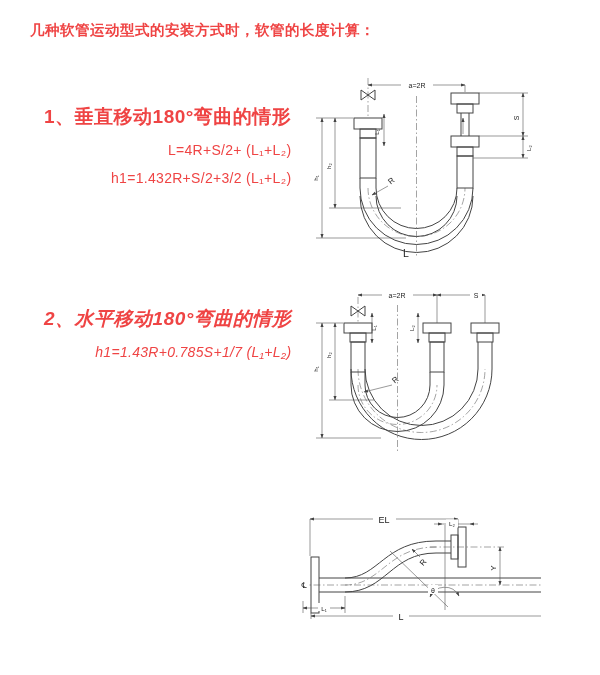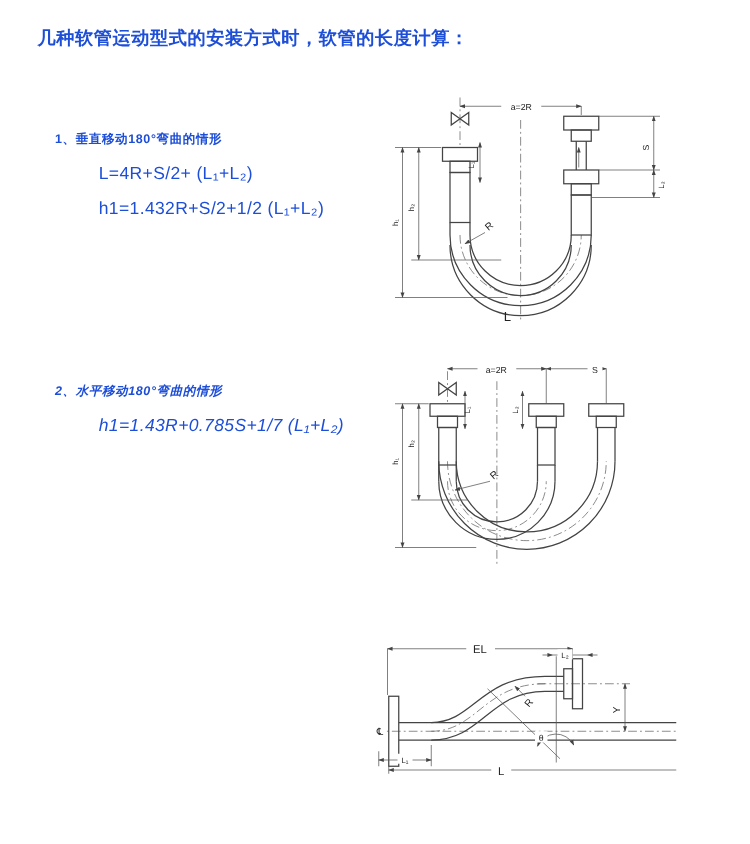"几种软管运动型式的安装方式时，软管的长度计算：" .page { color: #1d4ed8 -> #ef4444 }
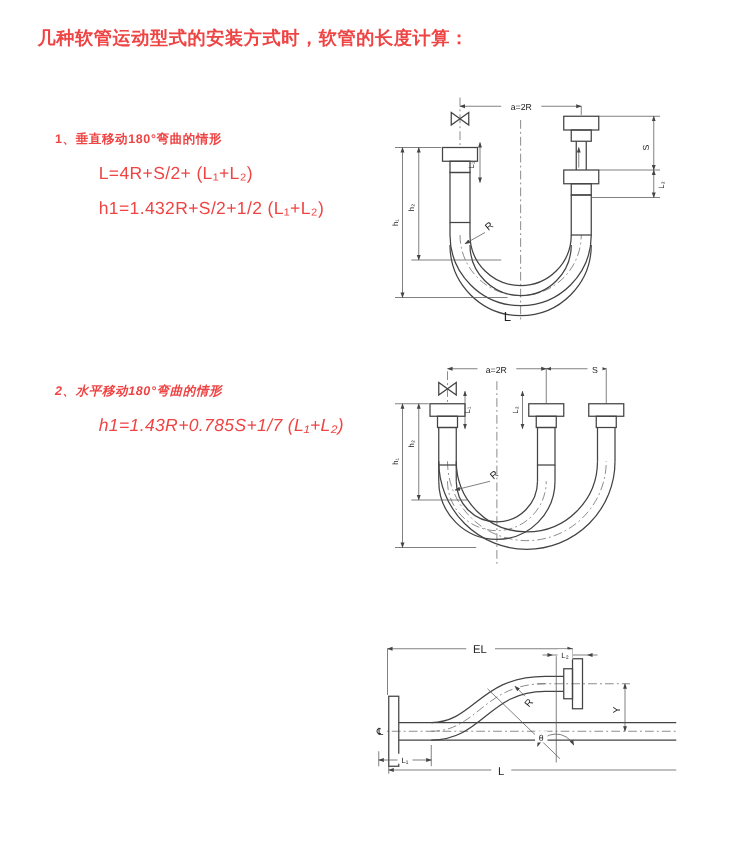"1、垂直移动180°弯曲的情形" .sec-heading { font-size: 10px -> 19px }
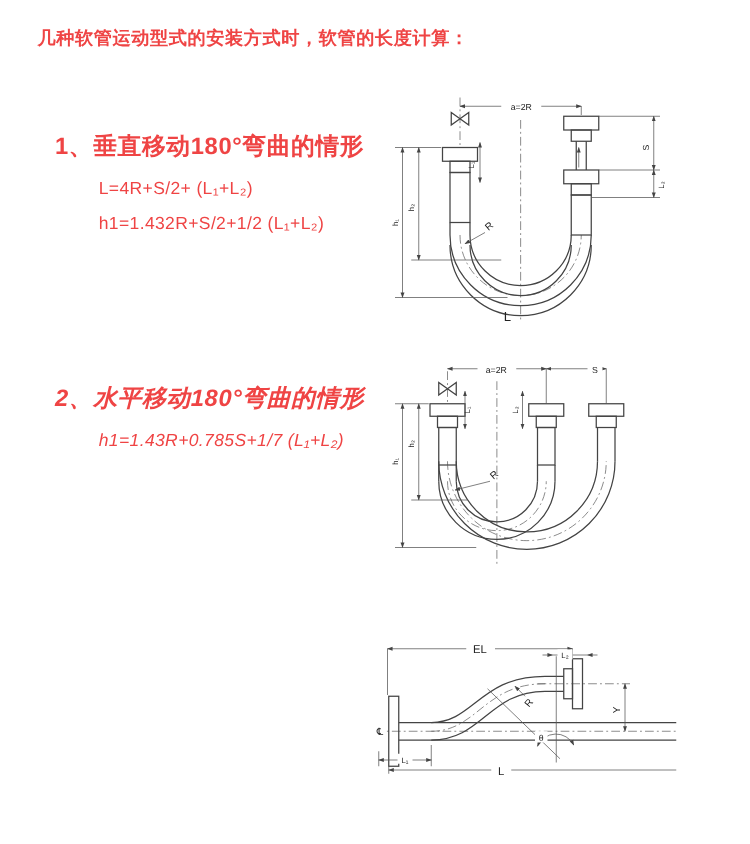"L=4R+S/2+ (L₁+L₂)" .formula { margin: 12px 0 0 35px -> 12px 0 0 24px; text-align: none -> right }
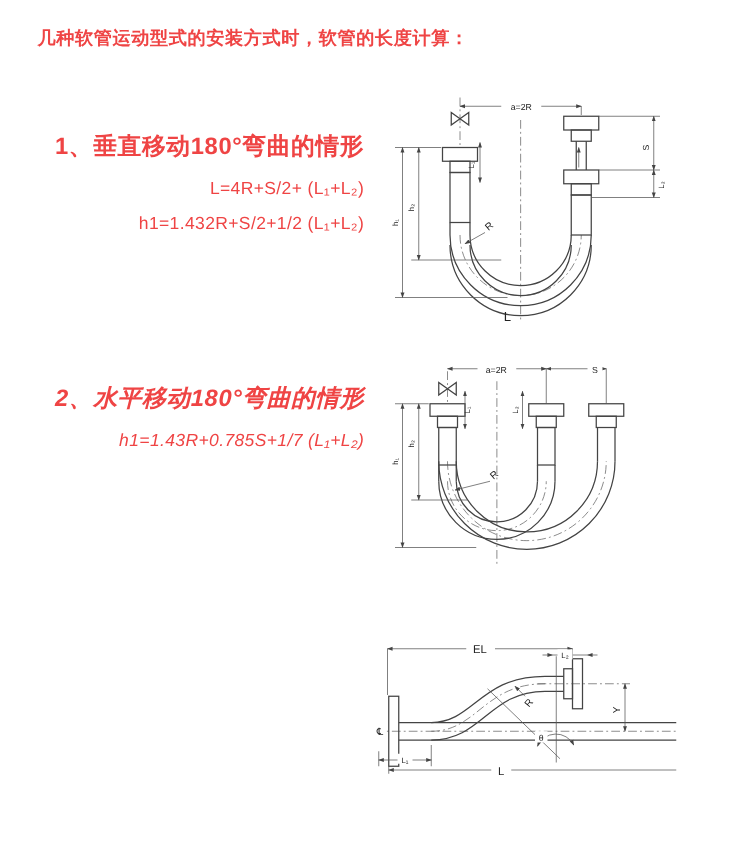"h1=1.432R+S/2+1/2 (L₁+L₂)" div.formula { text: 1.432R+S/2+1/2 -> 1.432R+S/2+3/2 }
